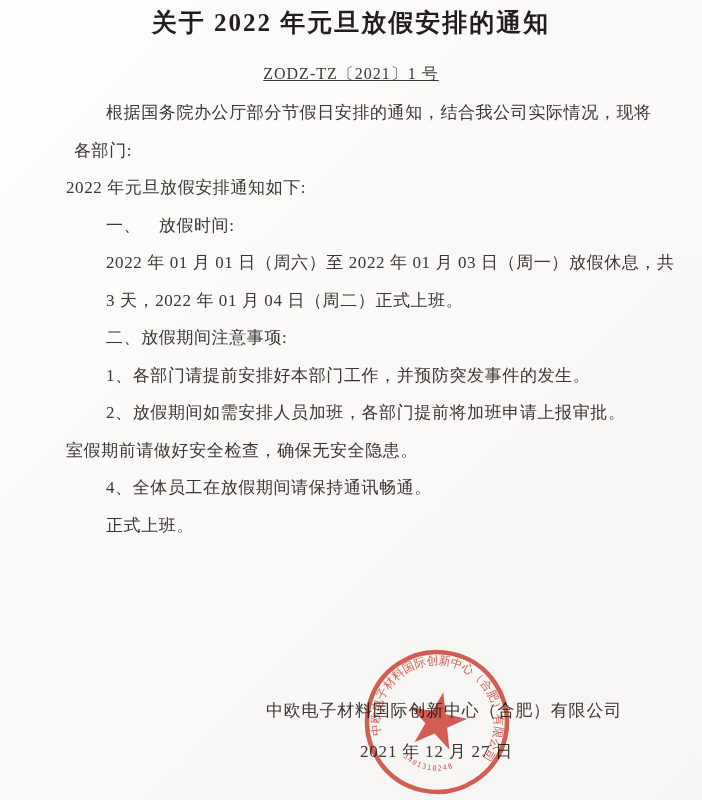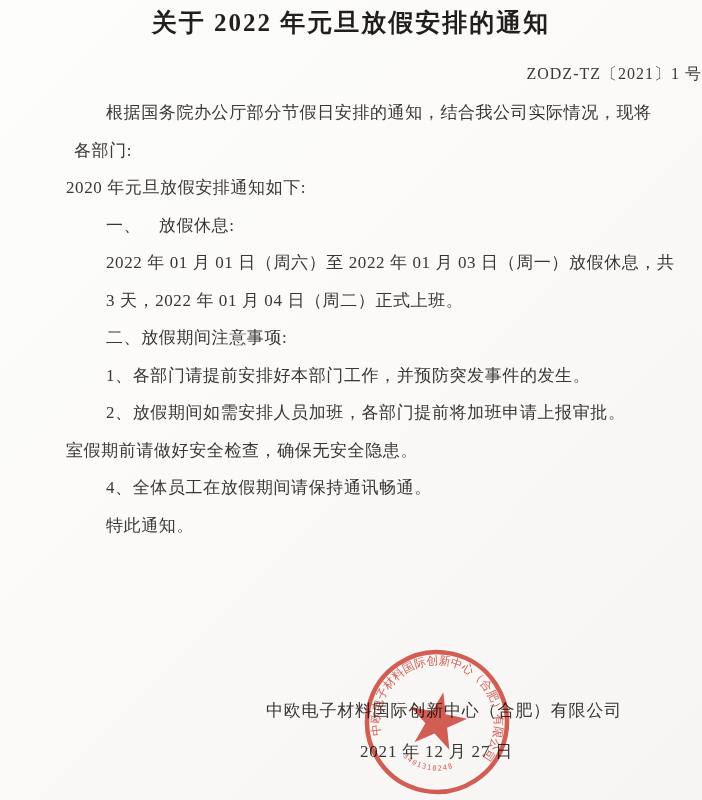"ZODZ-TZ〔2021〕1 号" .doc-number { text-align: right -> center; text-decoration: none -> underline }
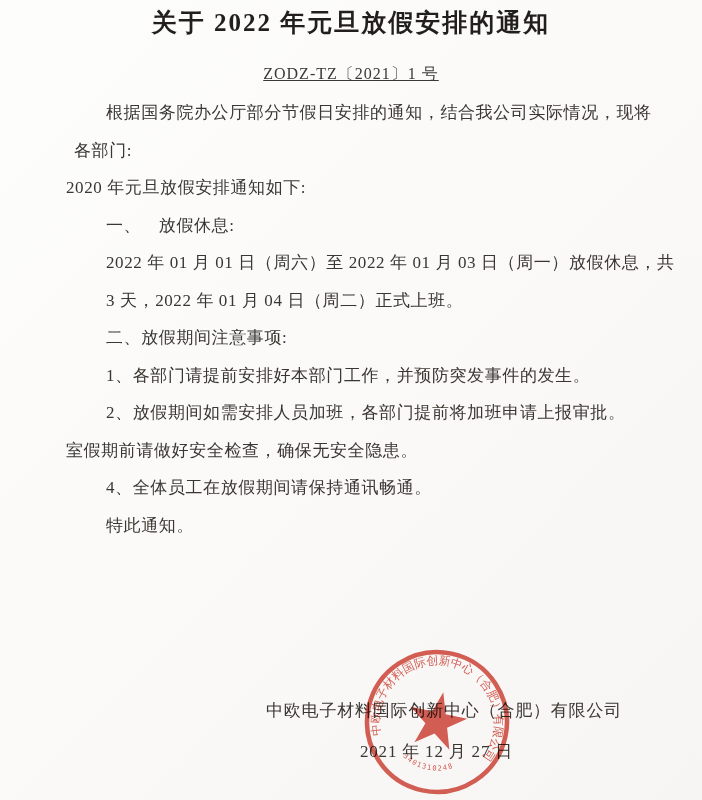"2020 年元旦放假安排通知如下:" div.line { text: 2020 -> 2022 }
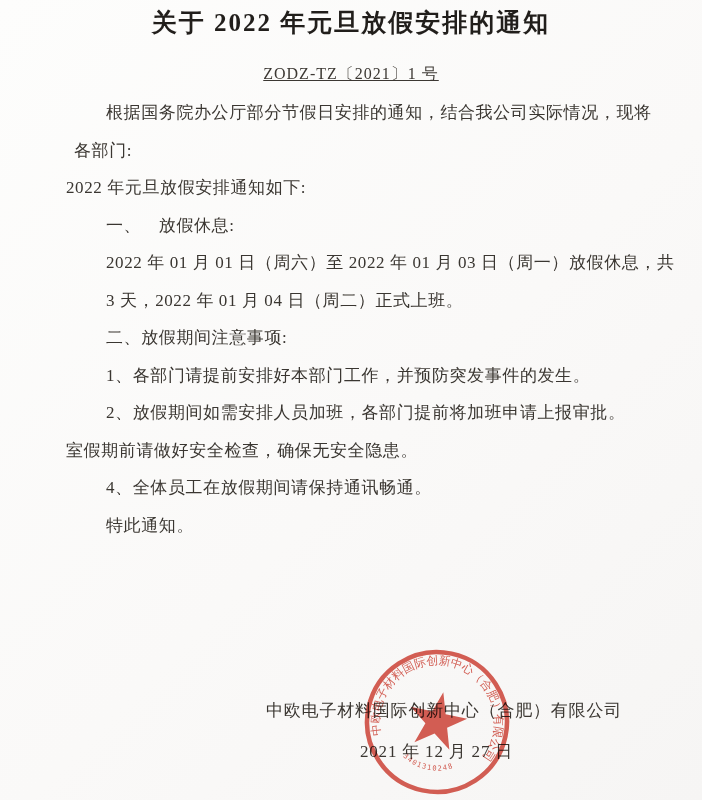"一、 放假休息:" div.line { text: 休息 -> 时间 }
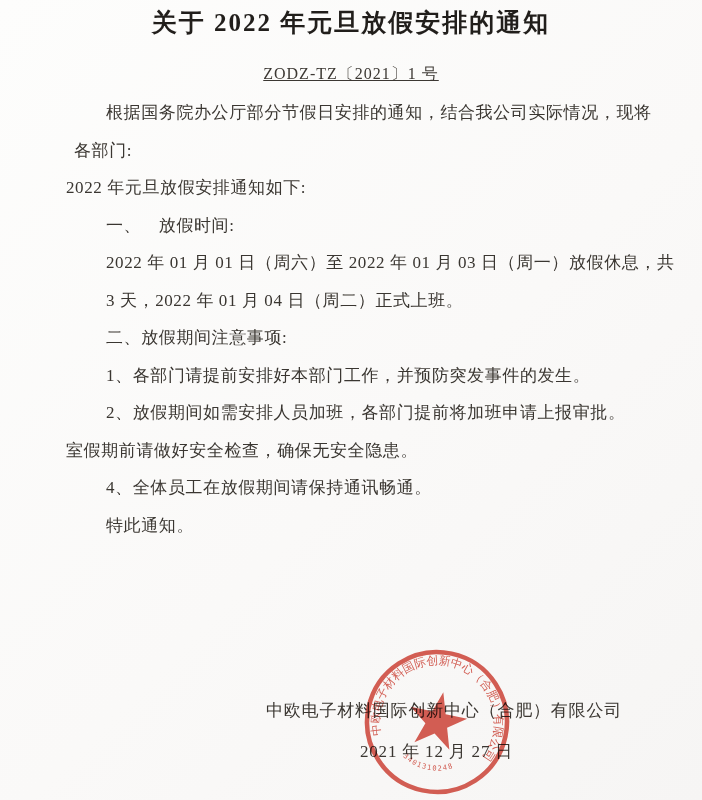"特此通知。" div.line { text: 特此通知 -> 正式上班 }
